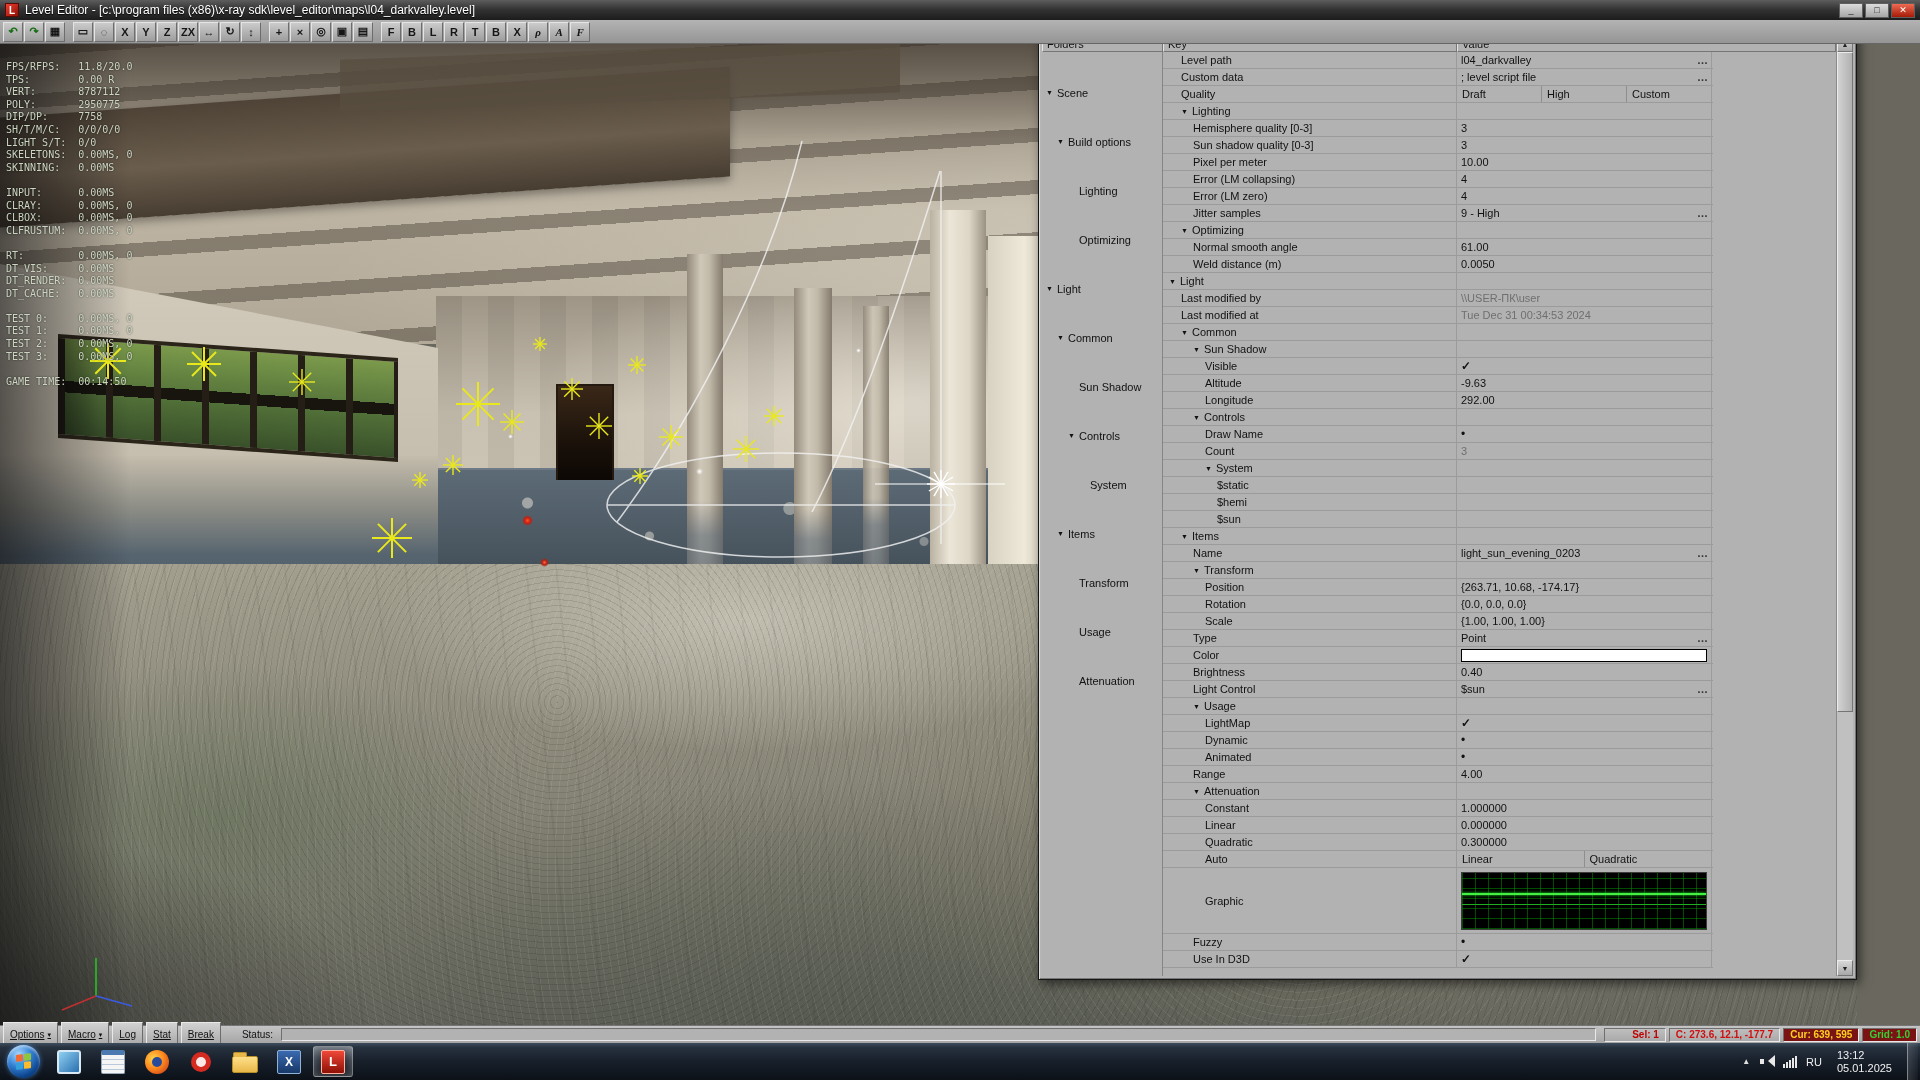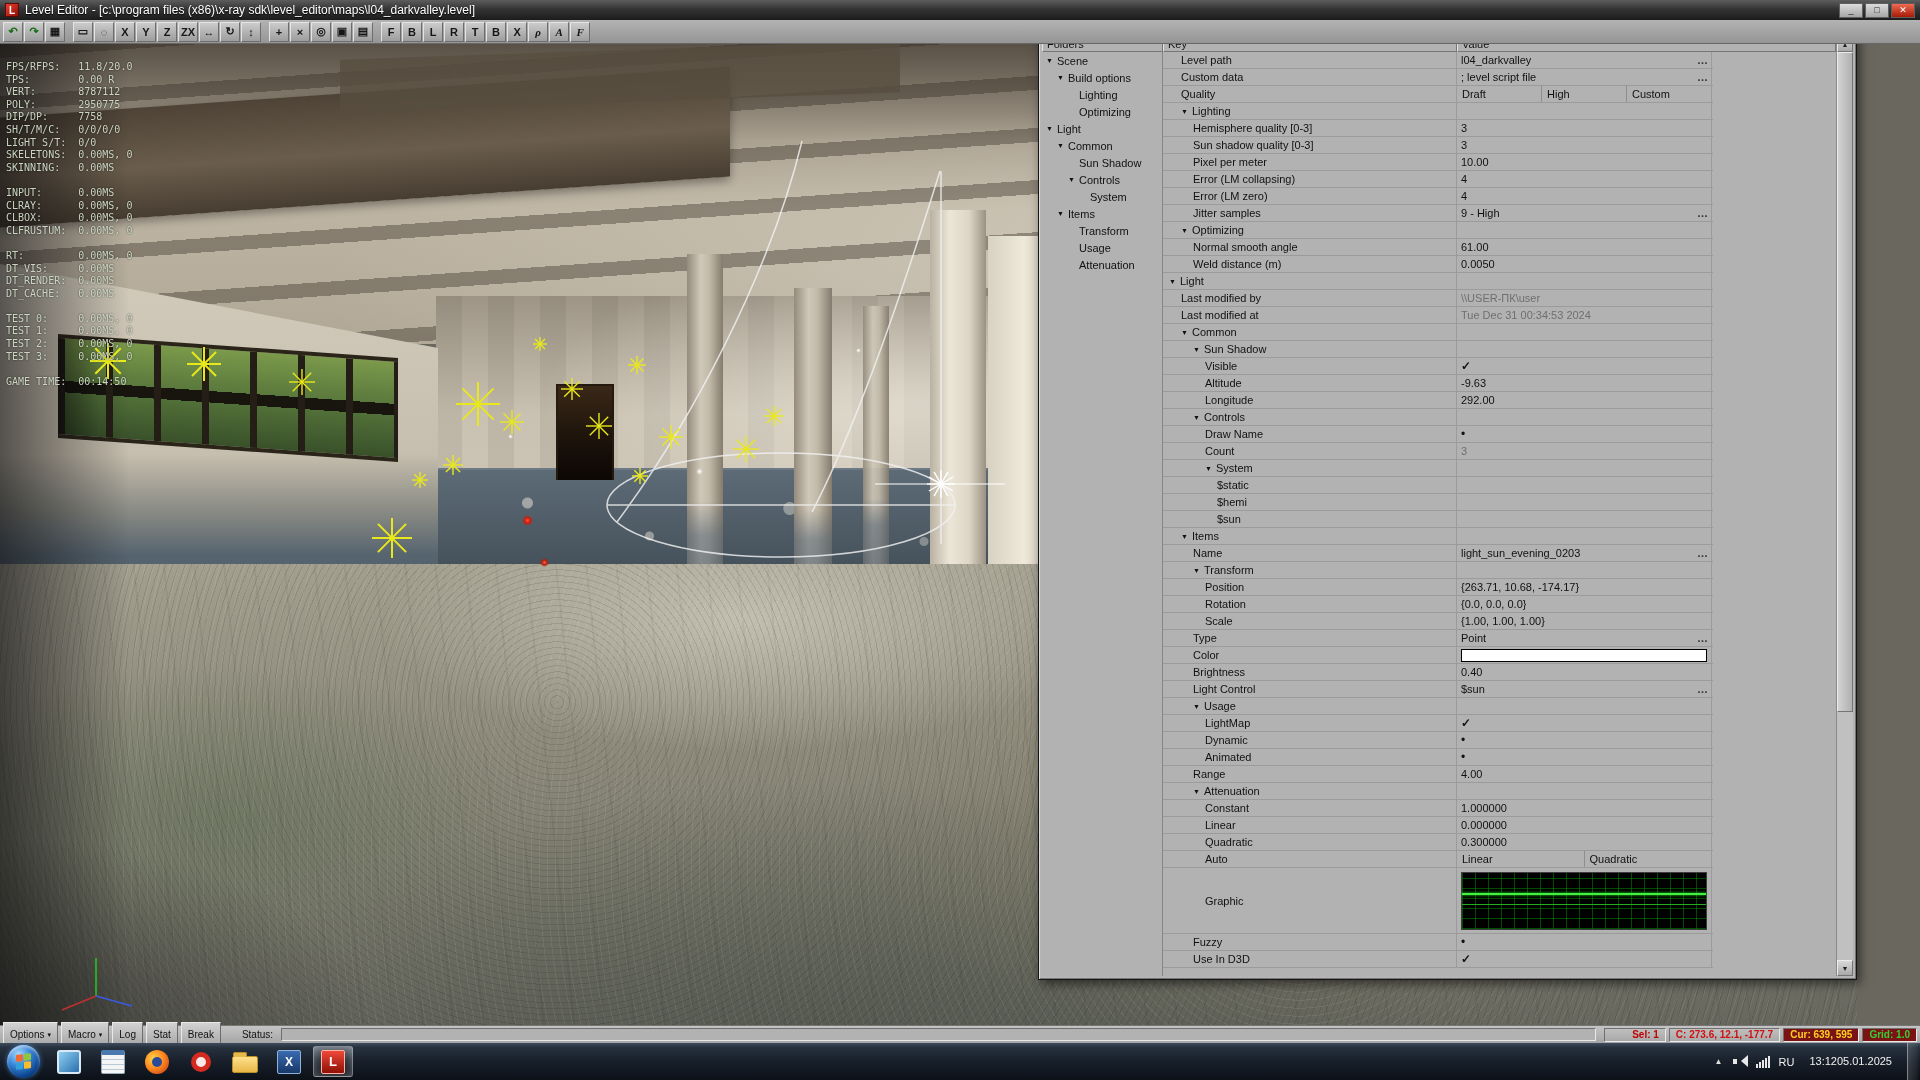"Scene" .f-item { margin-top: none -> 32px }
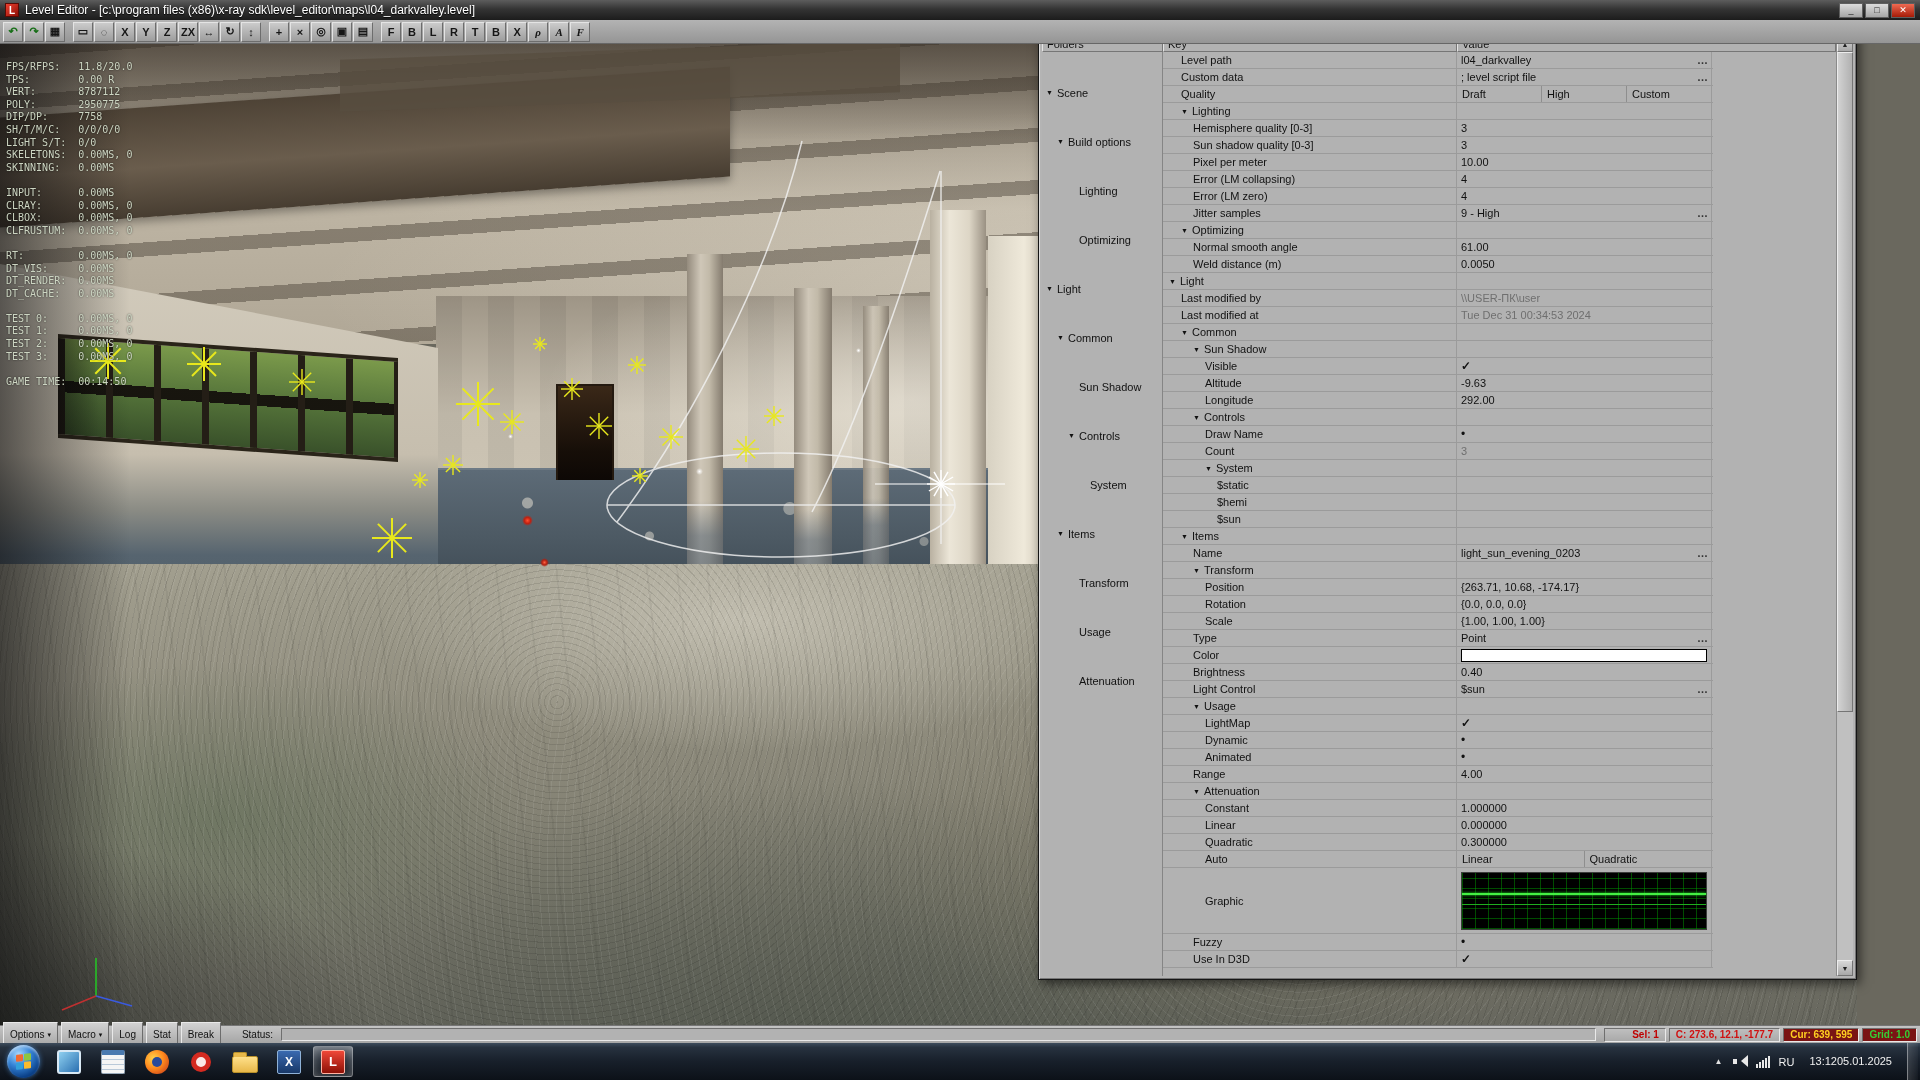"Options" .st-btn { text-decoration: none -> underline }
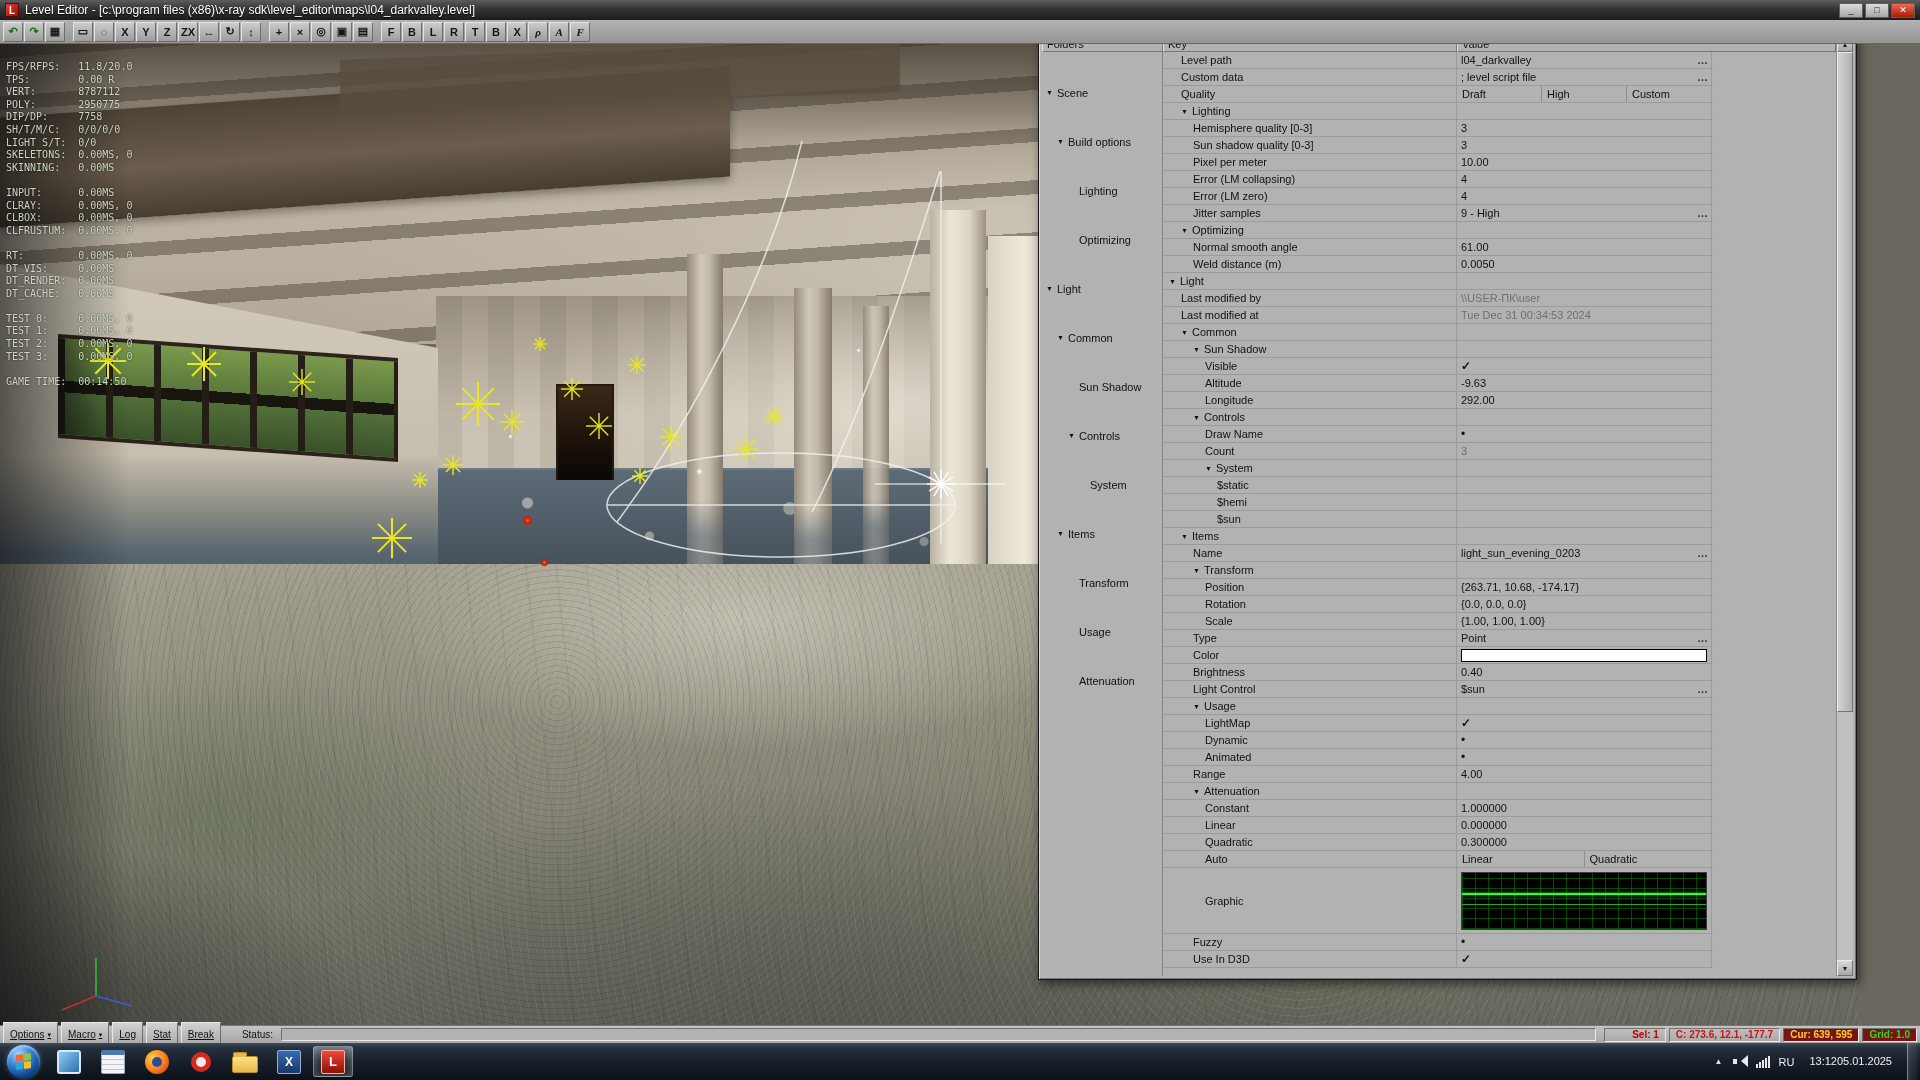"13:12" .clock { align-items: flex-end -> flex-start; flex-direction: row -> column }
